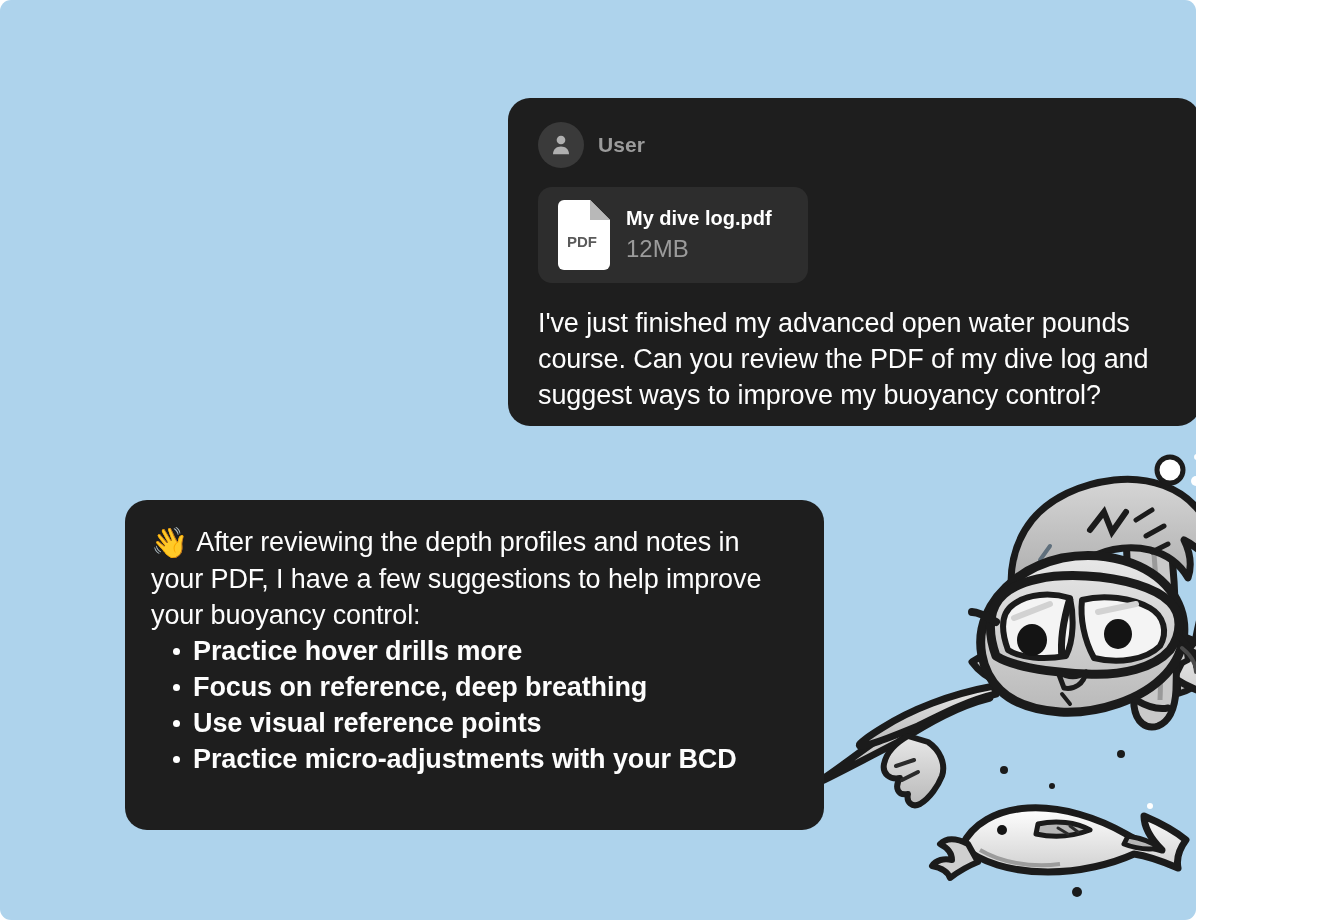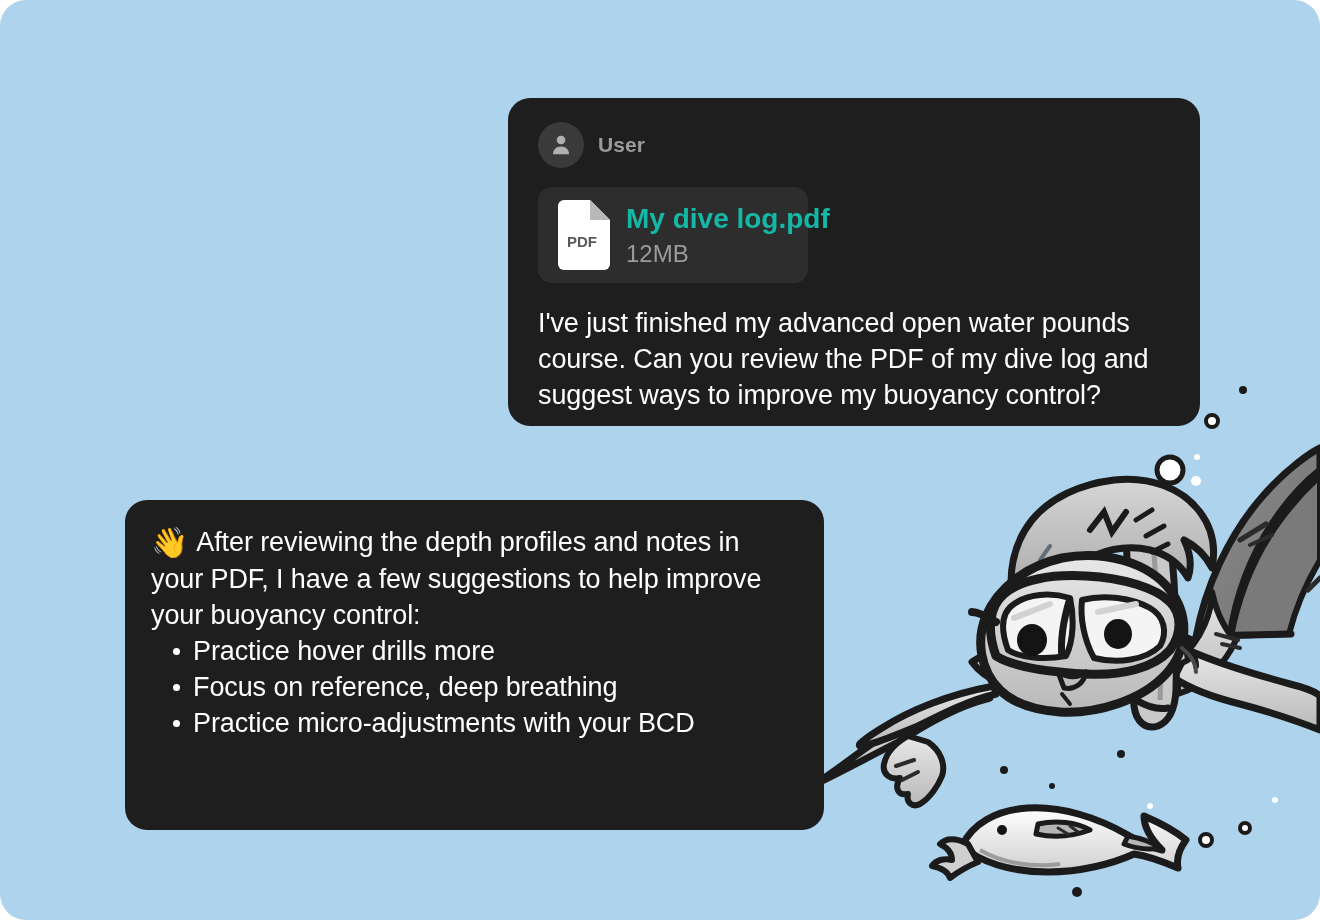"User" #stage { border-radius: 26px -> 11px; width: 1320px -> 1196px }
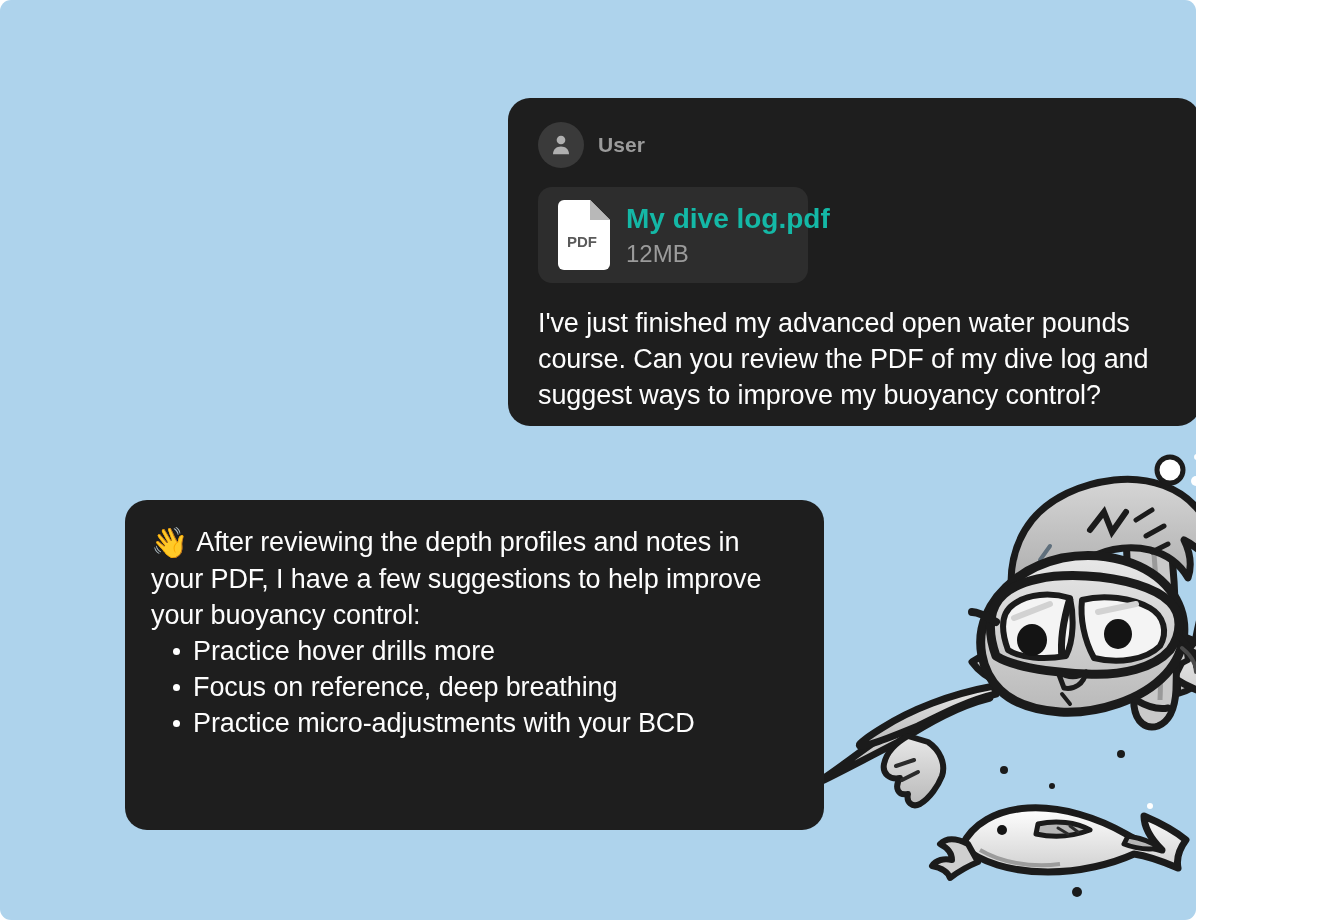"My dive log.pdf" .file-name { color: #14b8a6 -> #ffffff; font-size: 28px -> 20px }
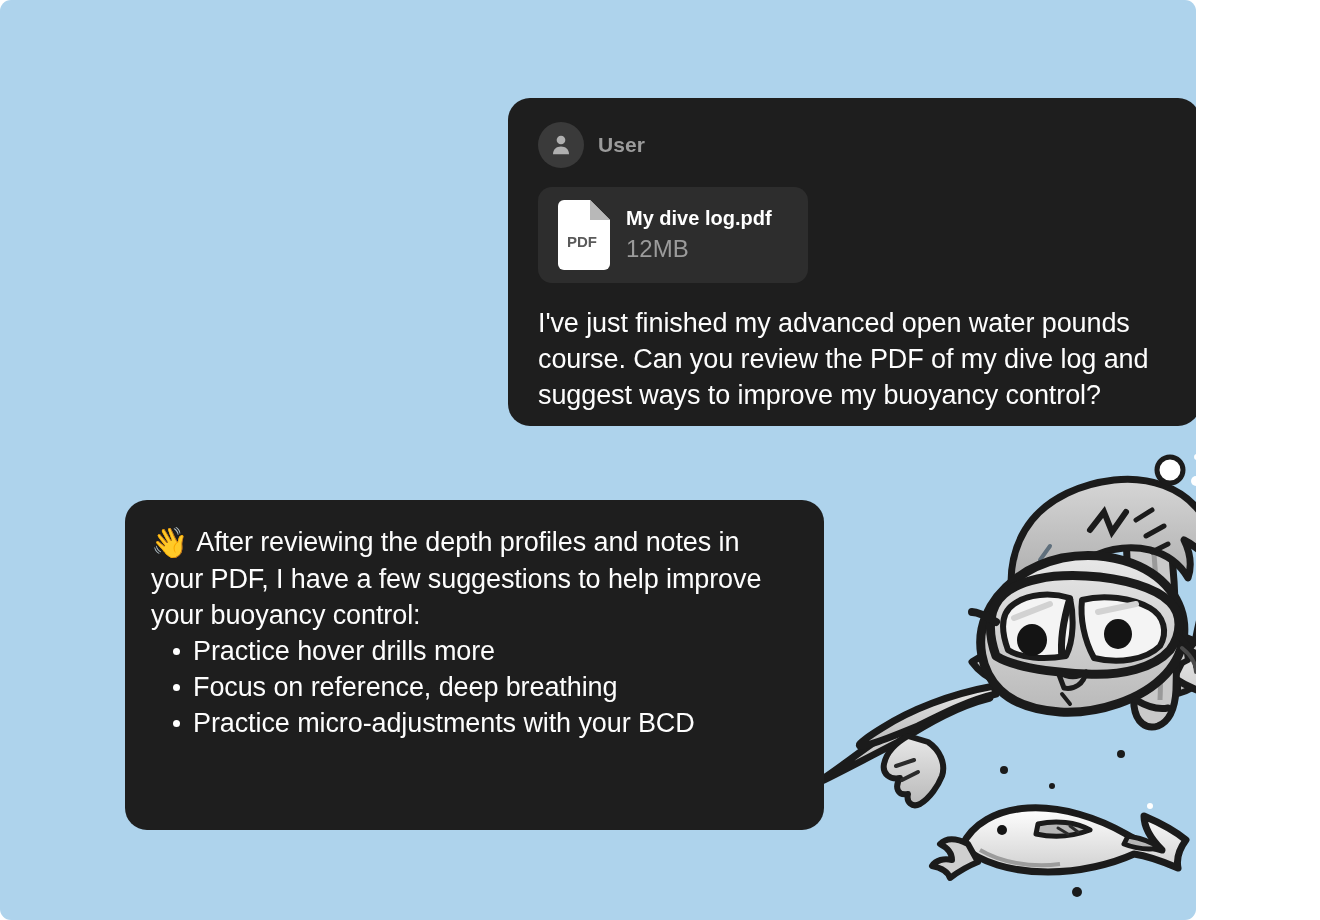"Practice hover drills more" .tips { font-weight: none -> bold }
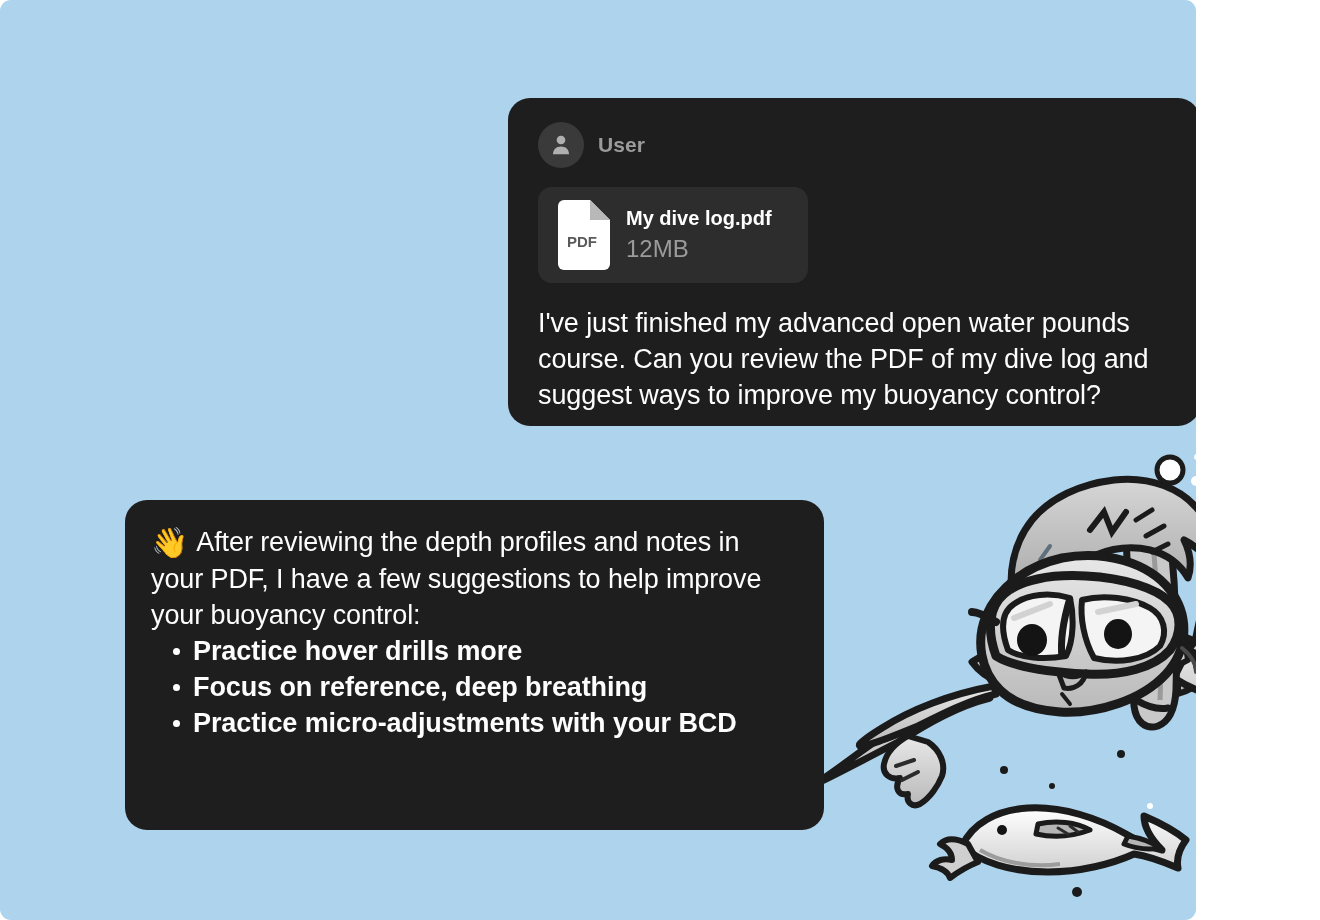"Use visual reference points" li { html: none -> <li>Use visual reference points</li> }
